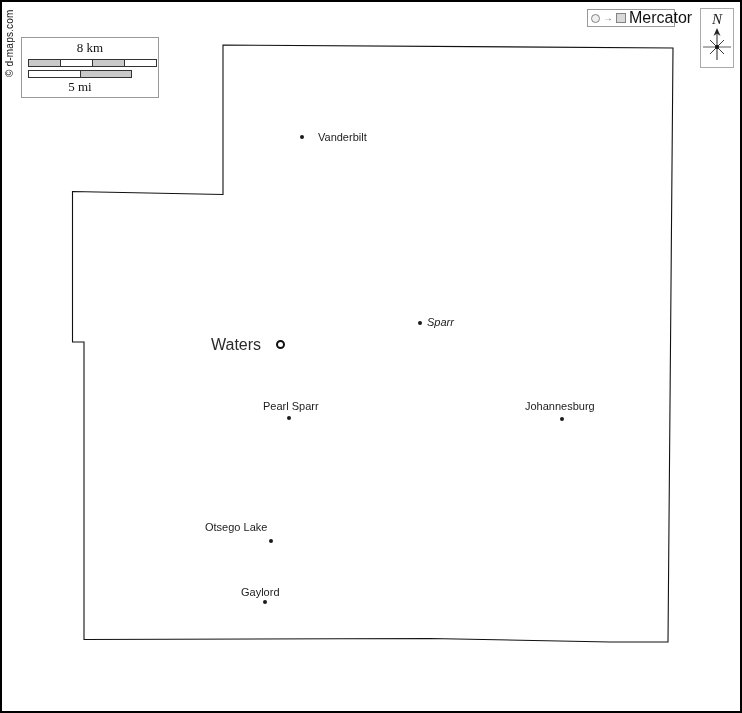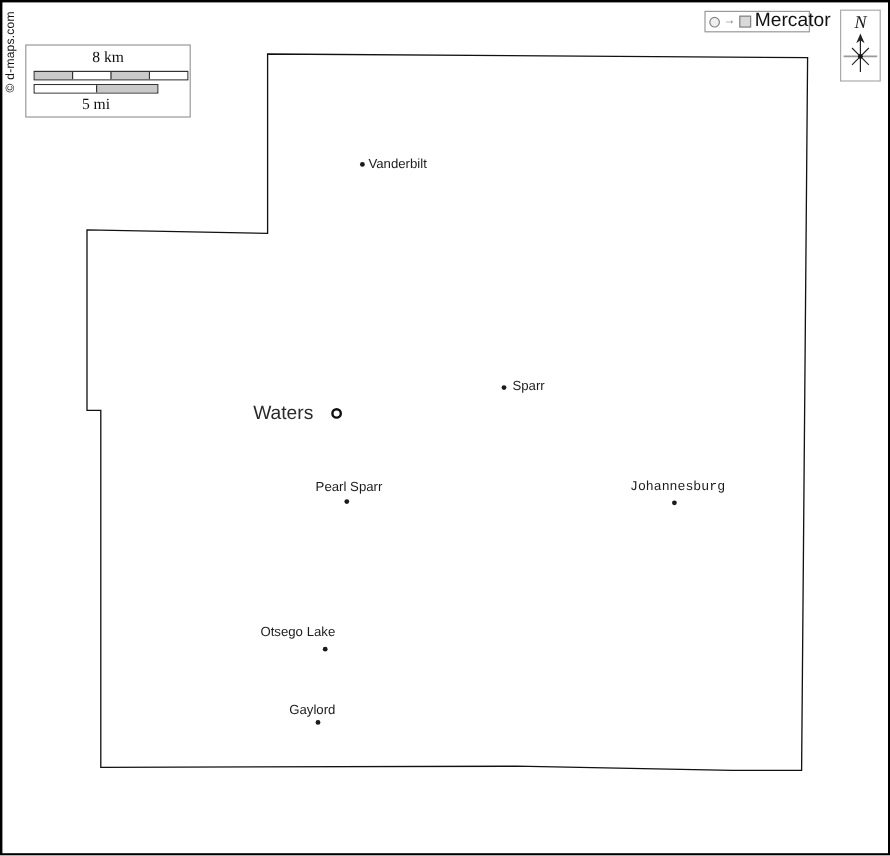"Vanderbilt" .lbl-vanderbilt { left: 305px -> 316px }
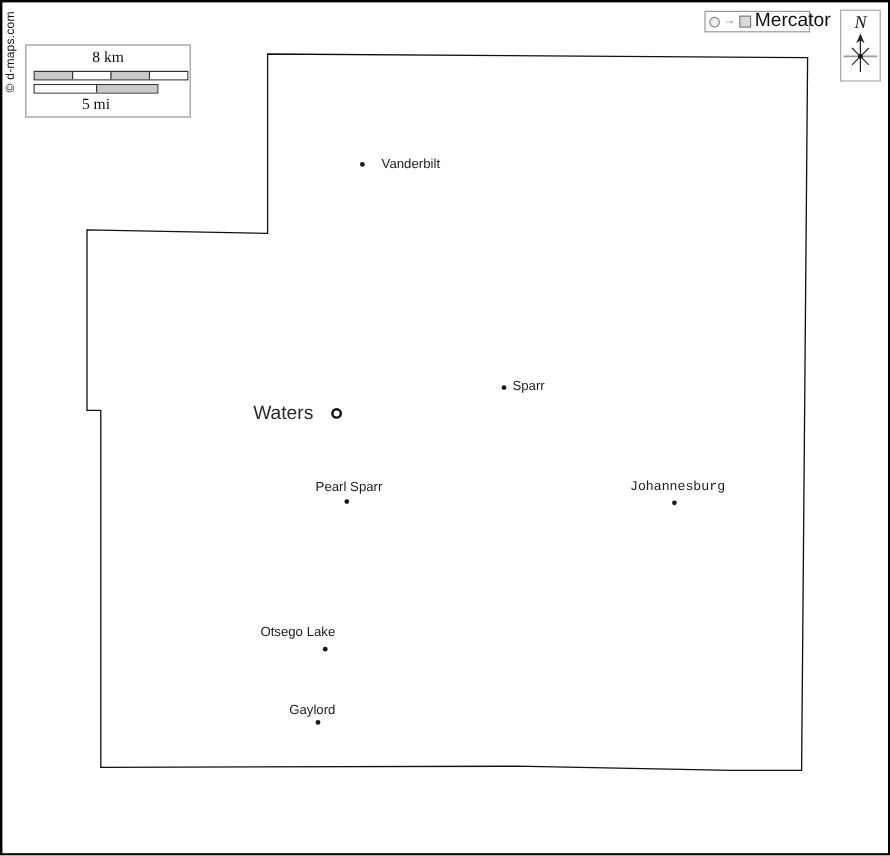"Sparr" .lbl-sparr { font-style: none -> italic }
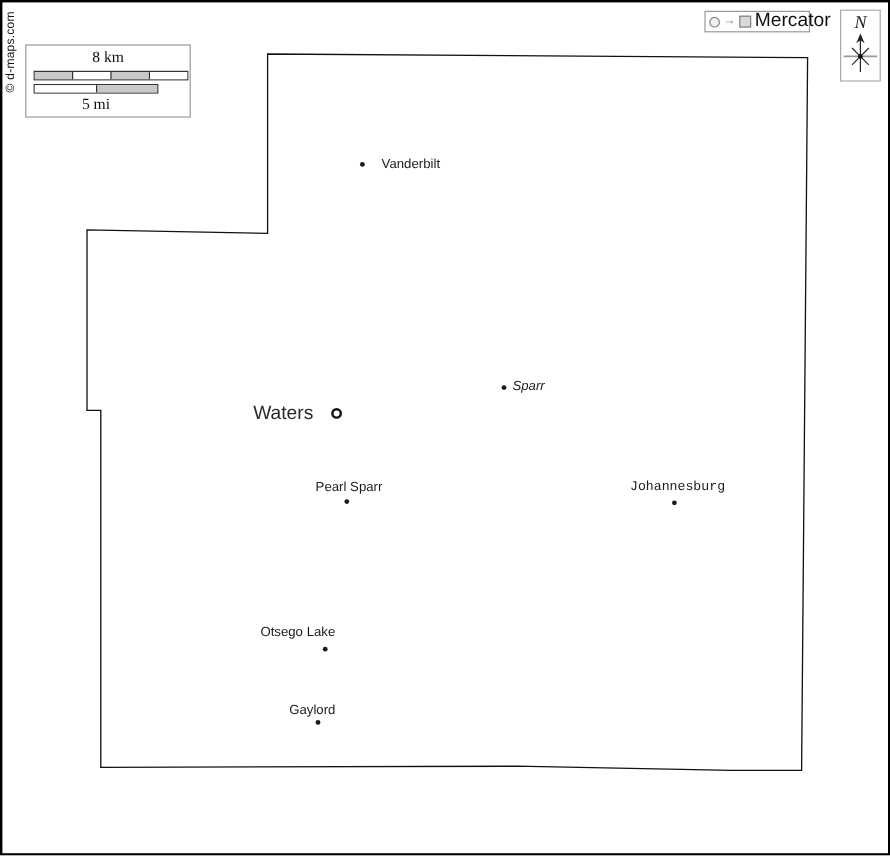"Johannesburg" .lbl-johannesburg { font-family: Liberation Mono, monospace -> none }
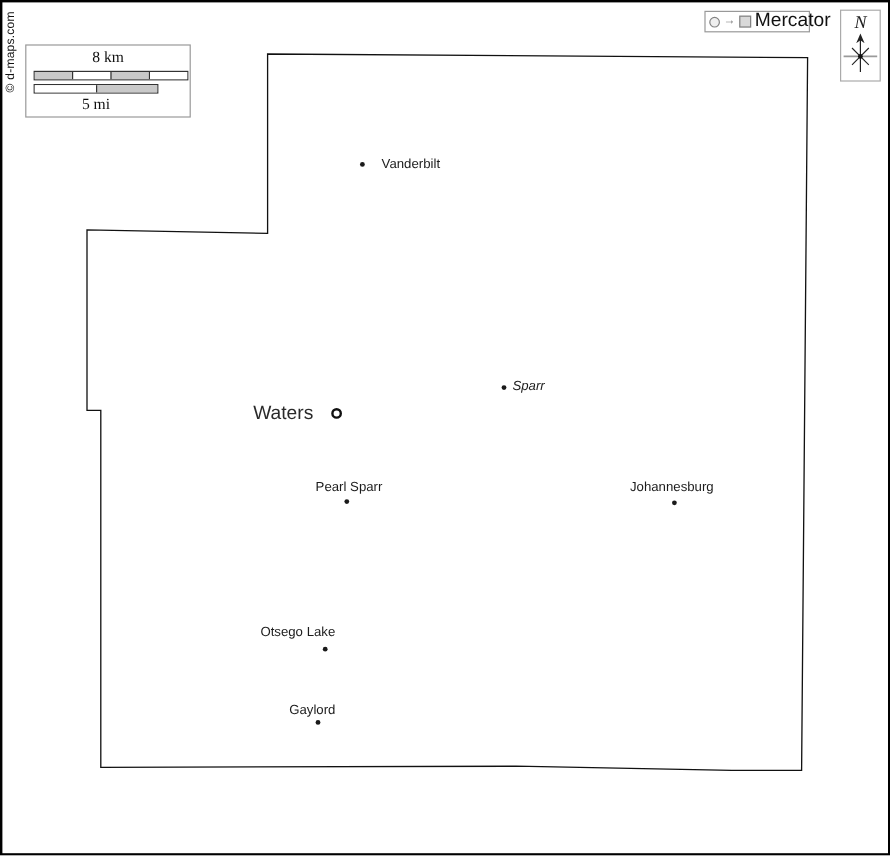"Otsego Lake" .lbl-otsegolake { margin-left: 12px -> none }
